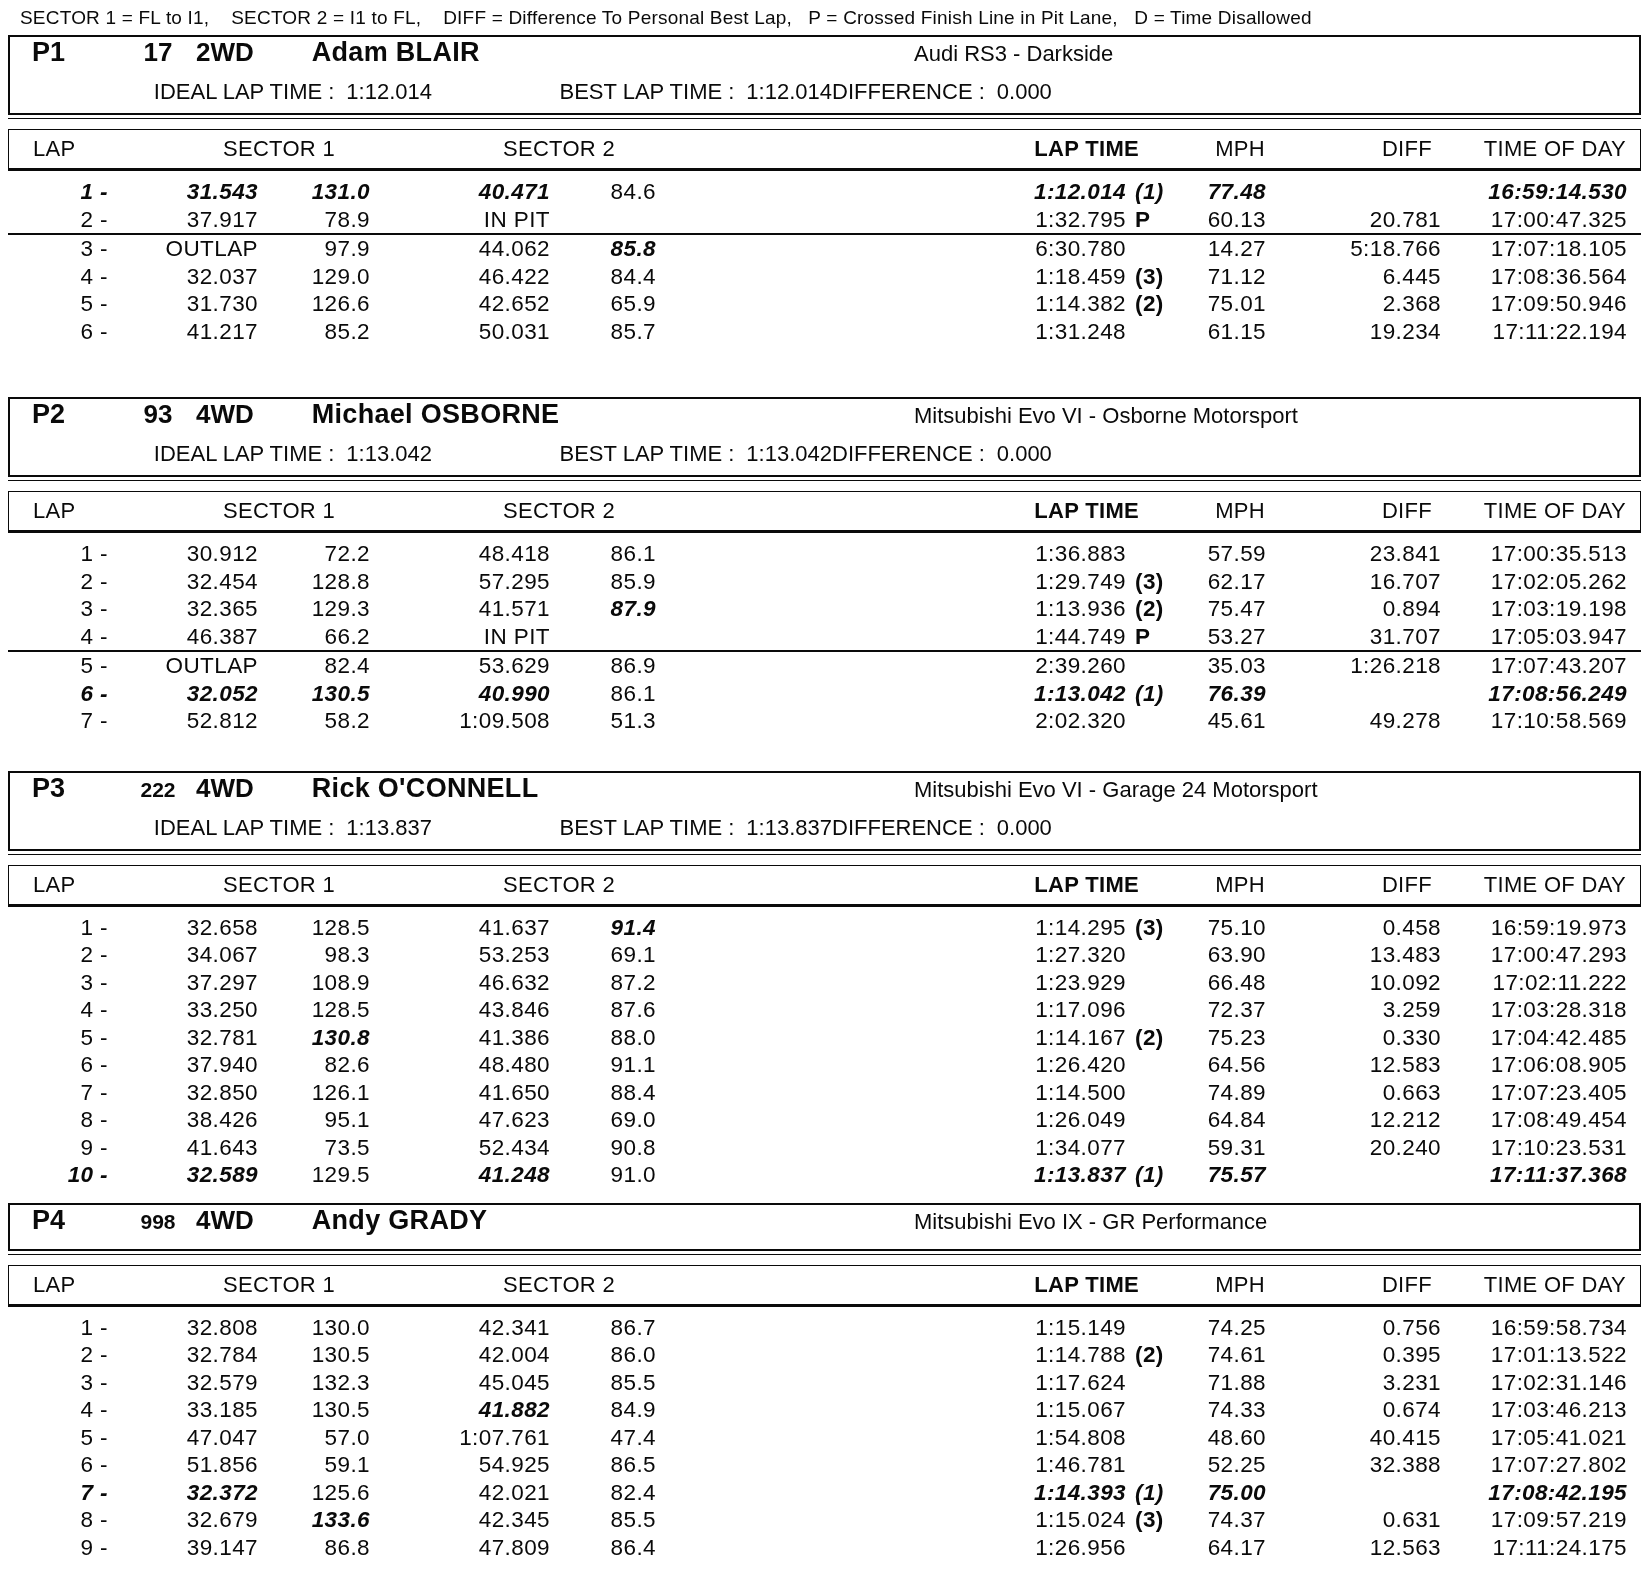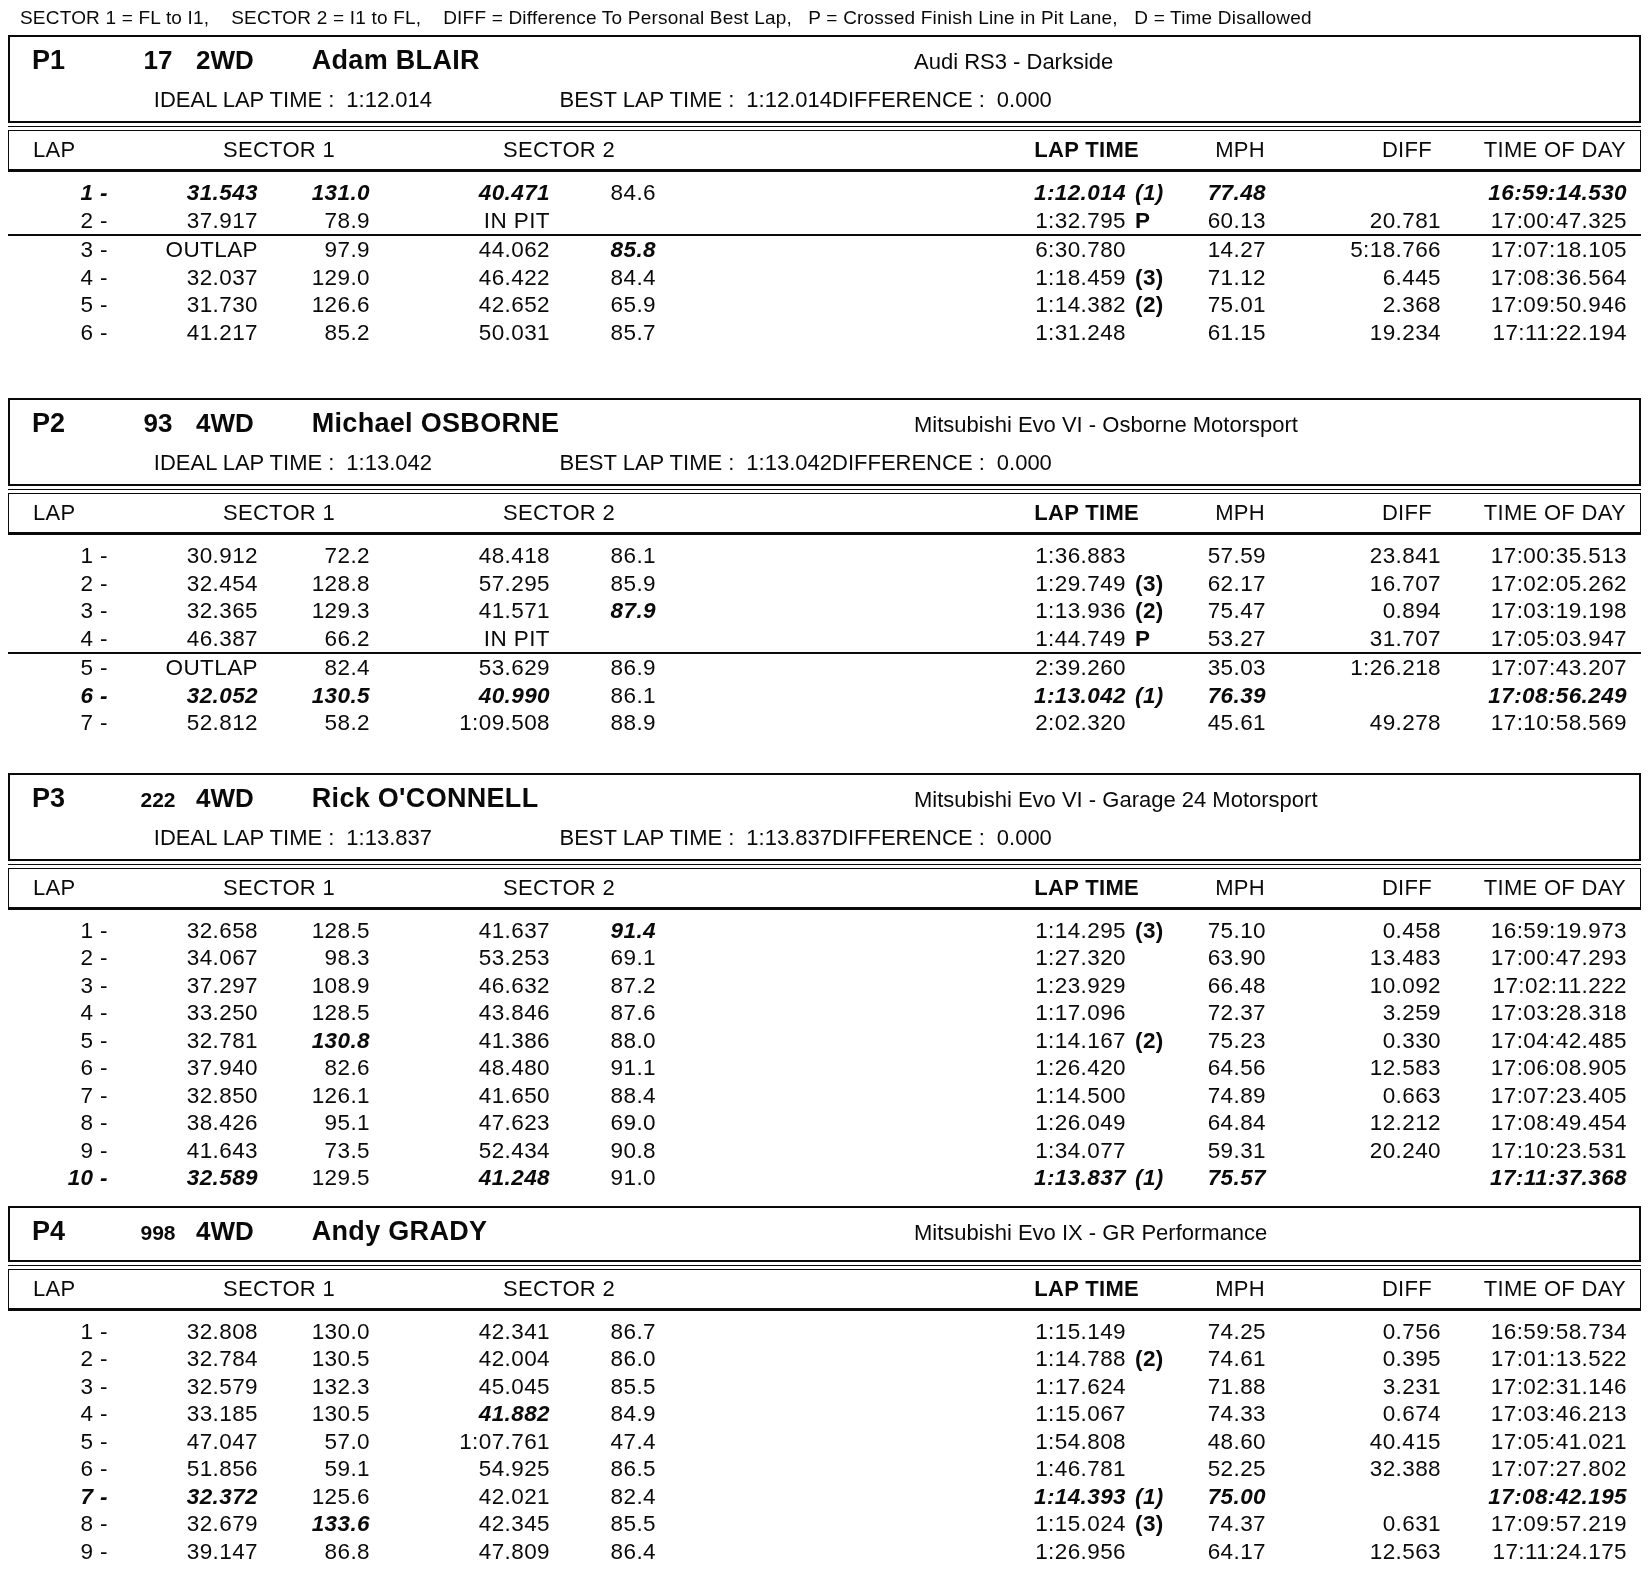"P1" .dbox { padding: 8px 0 8px 0 -> 0 0 8px 0 }
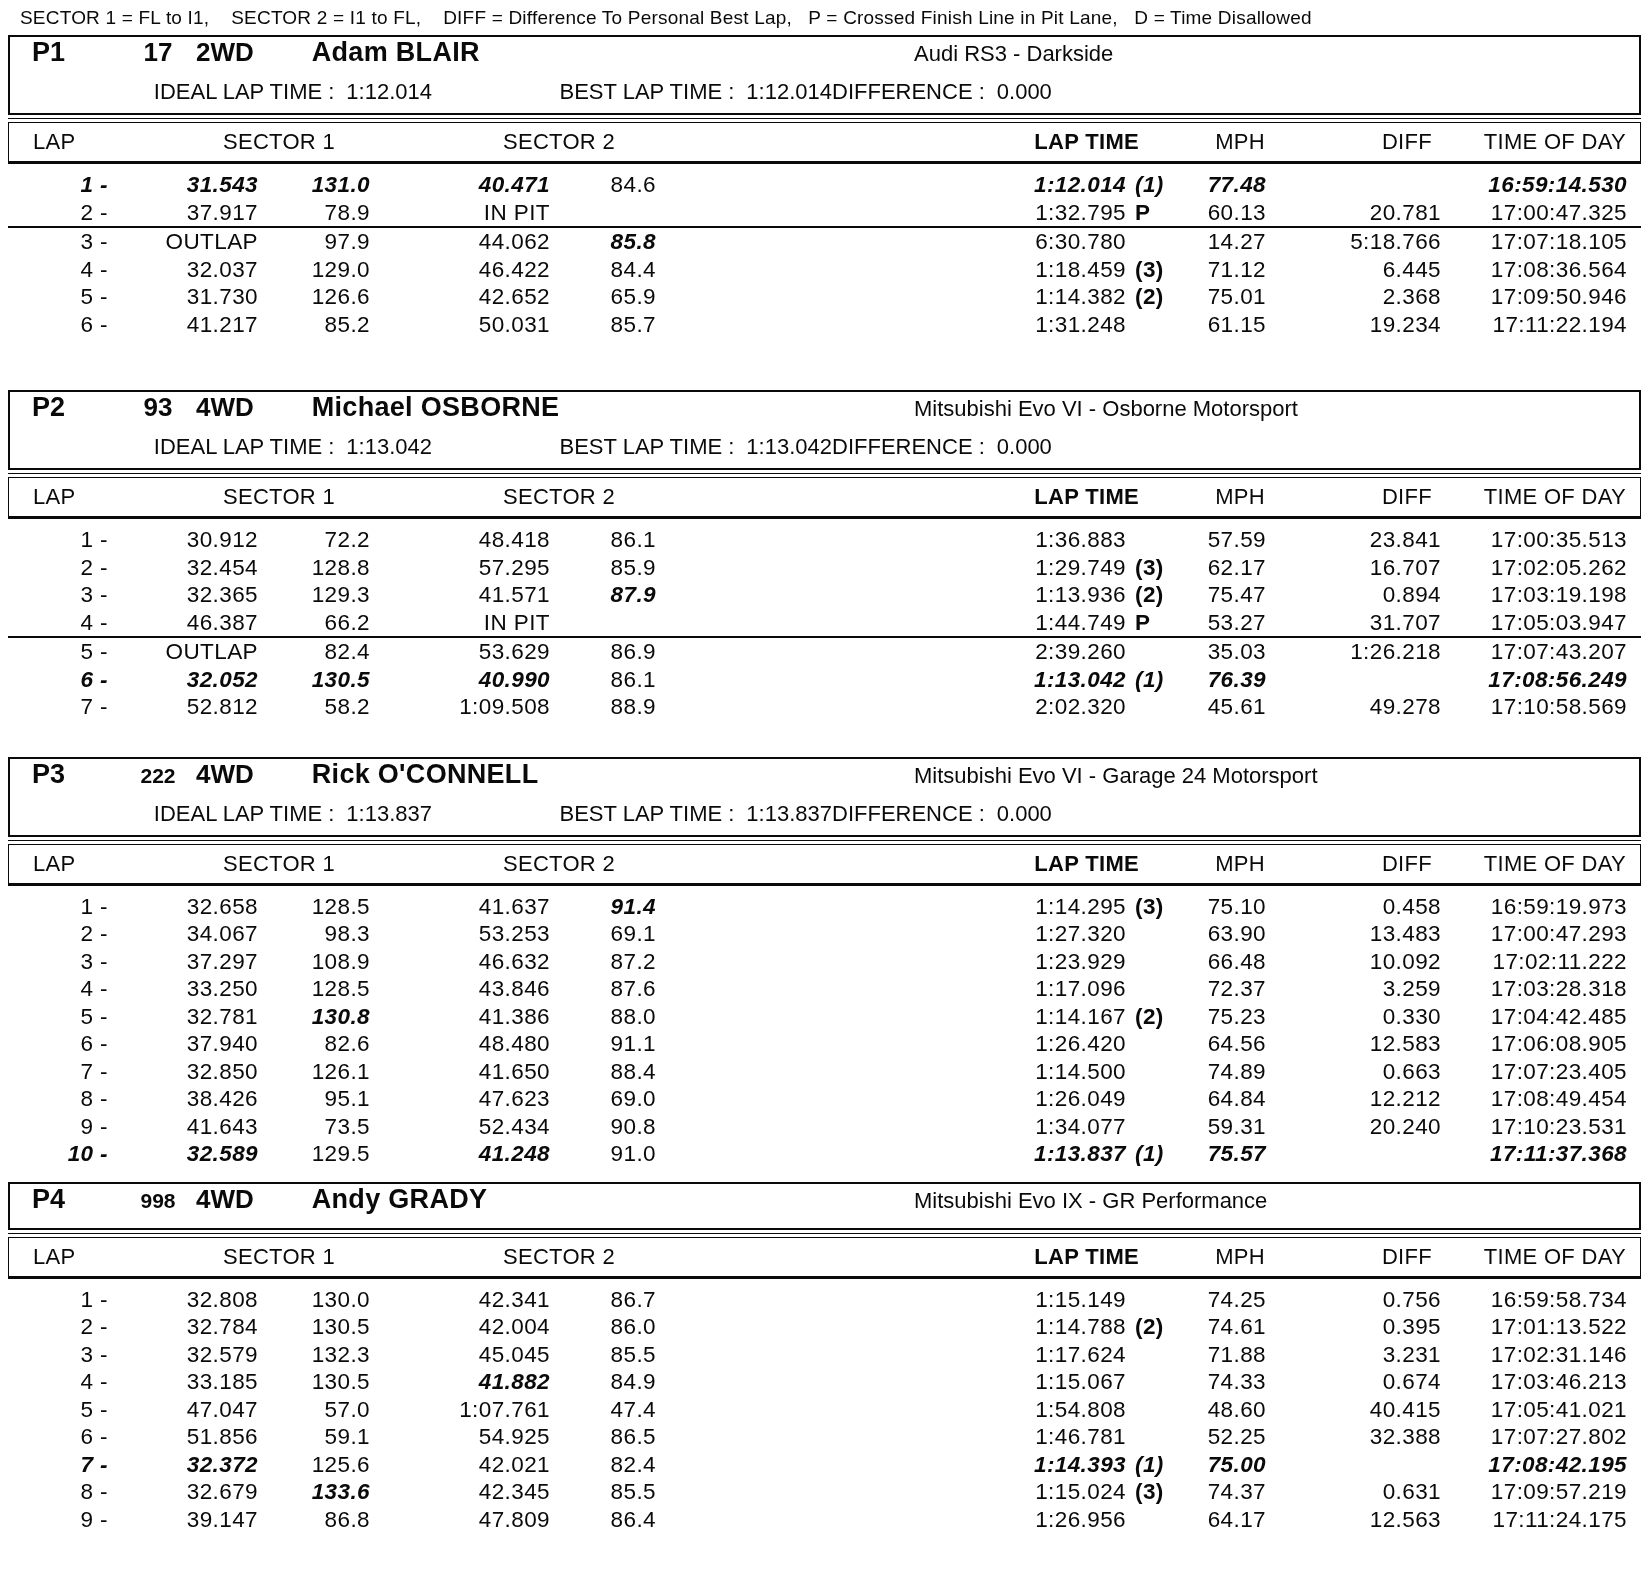"LAP" .thead { margin-top: 3px -> 10px }
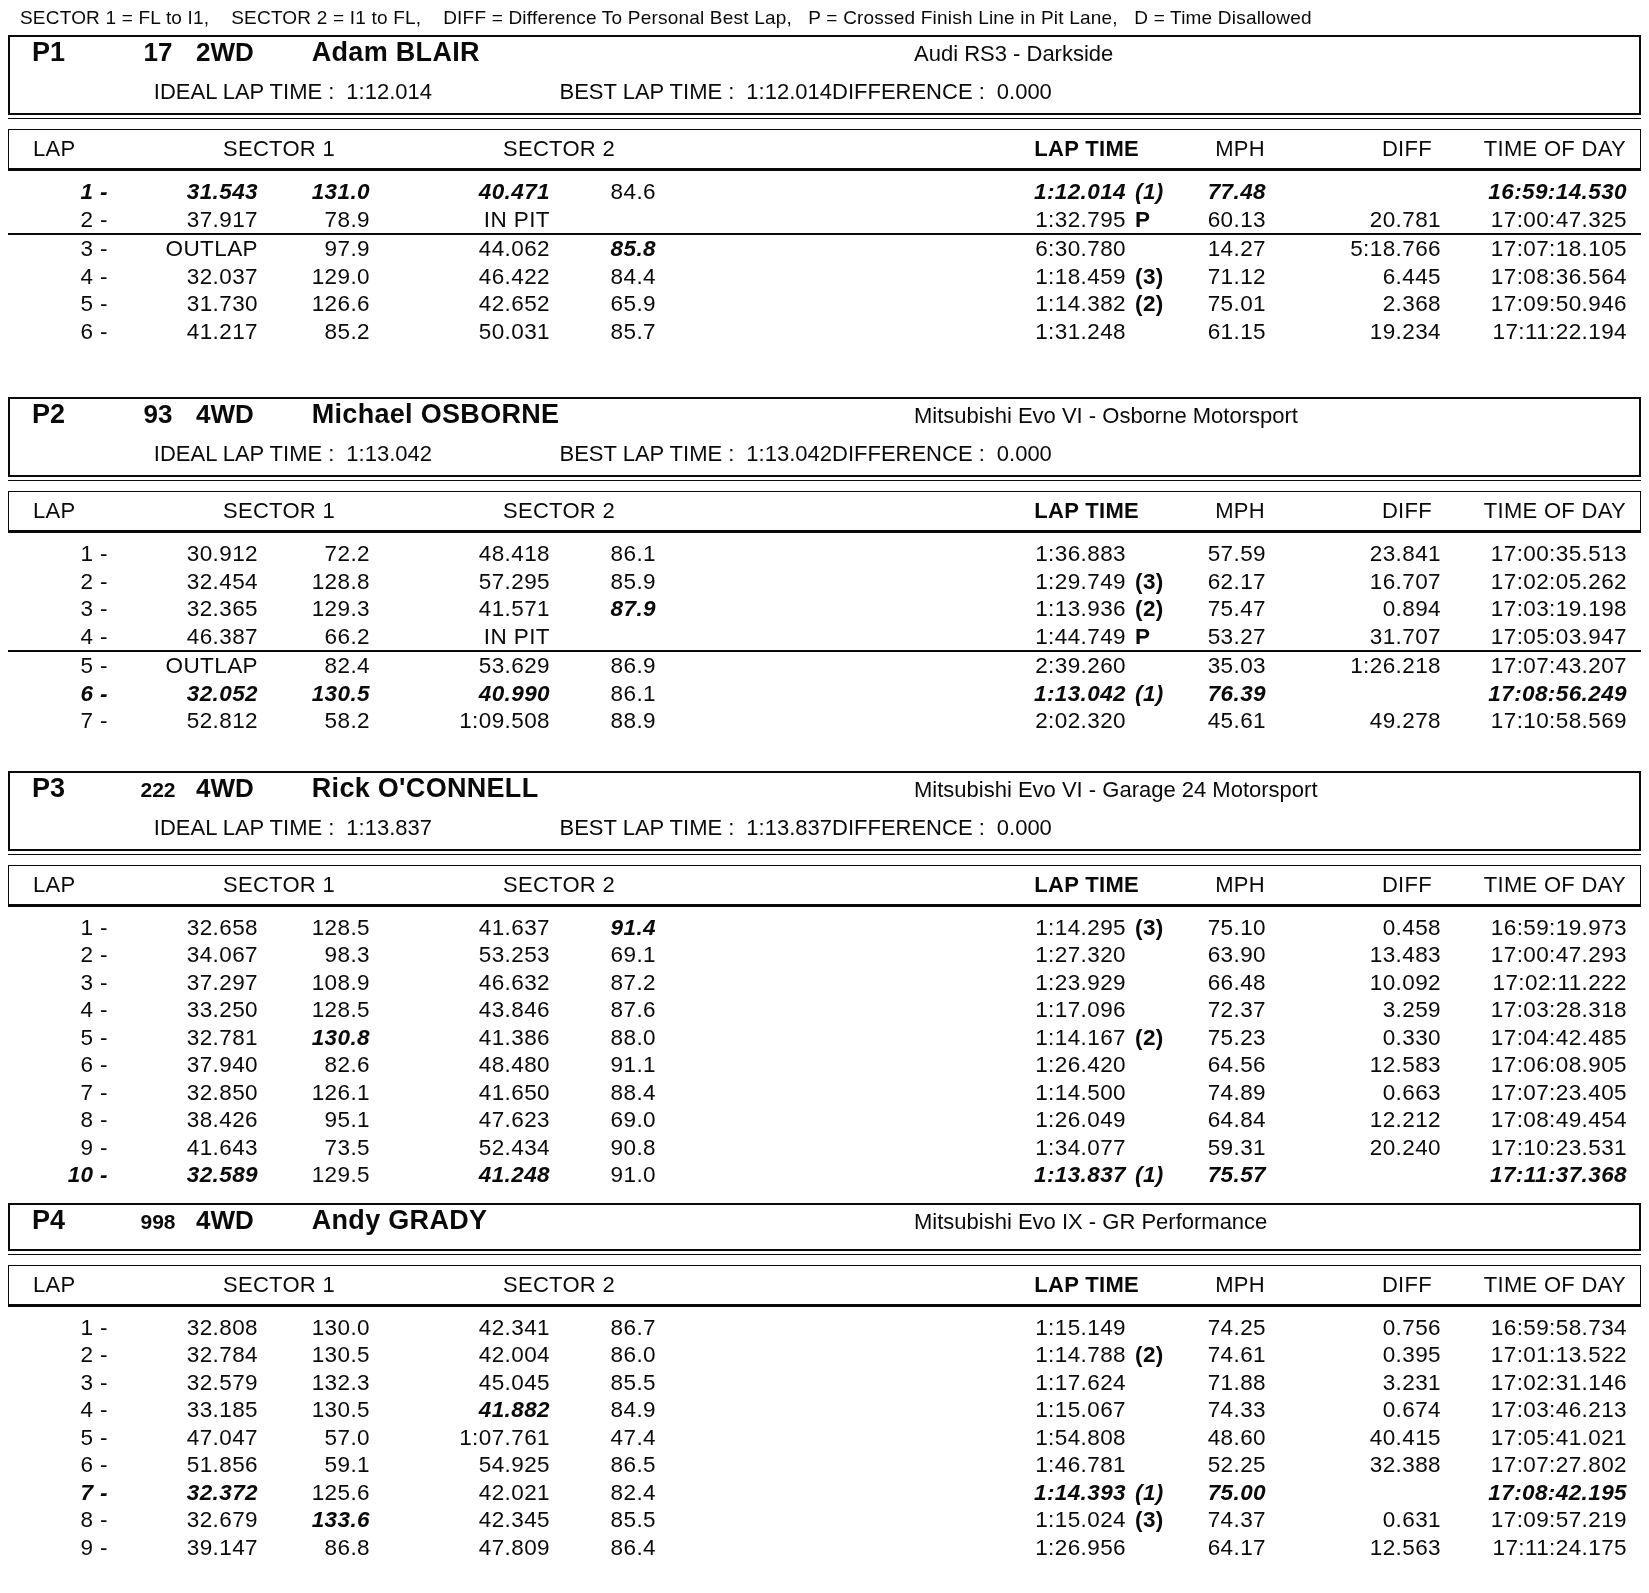"88.9" span.c { text: 88.9 -> 51.3 }
